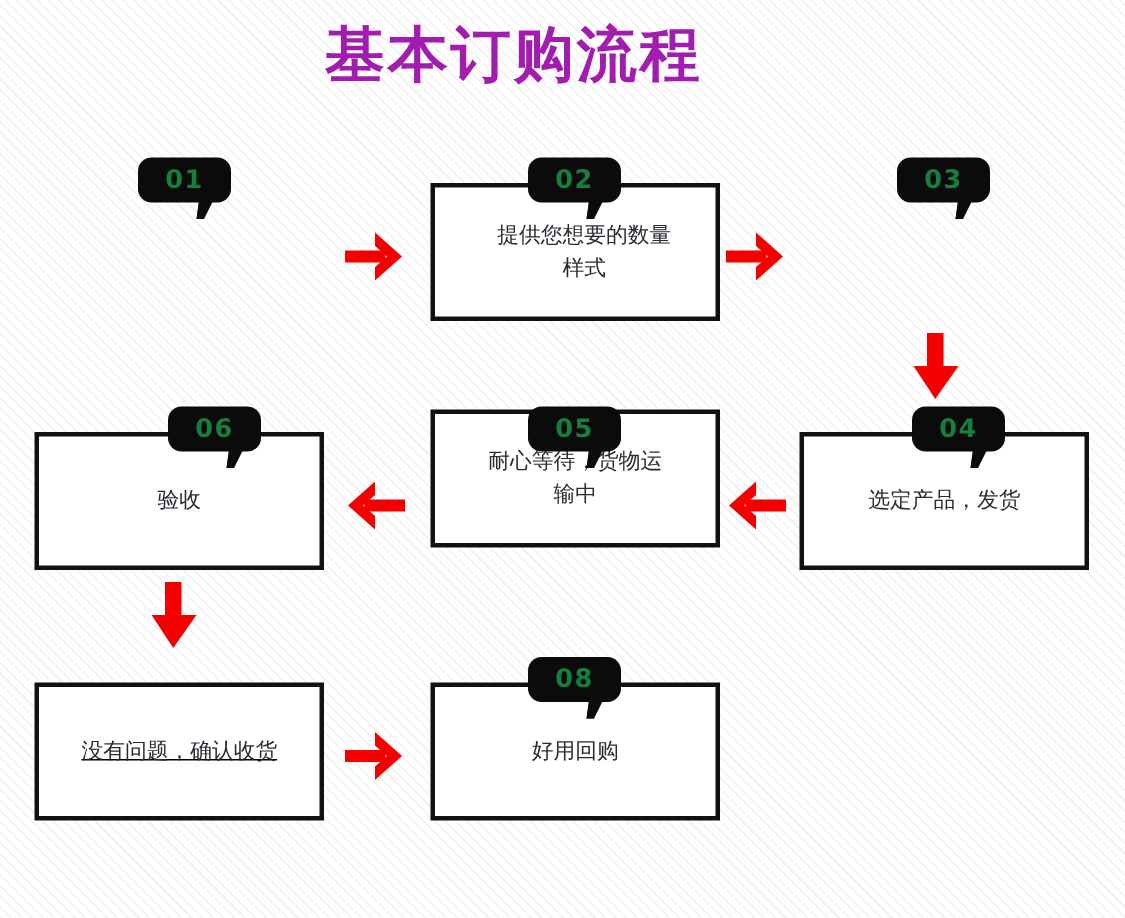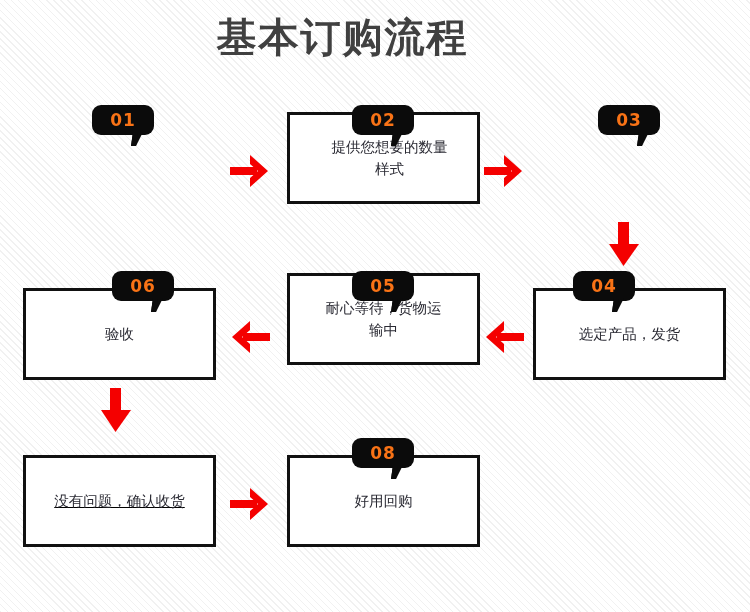"基本订购流程" .page-title { color: #404040 -> #a21caf }
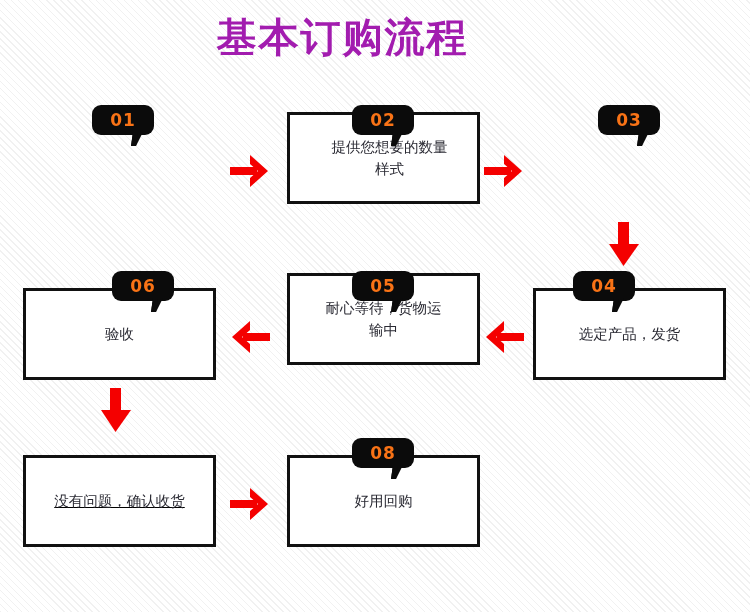"01" .badge { color: #f97316 -> #15803d }
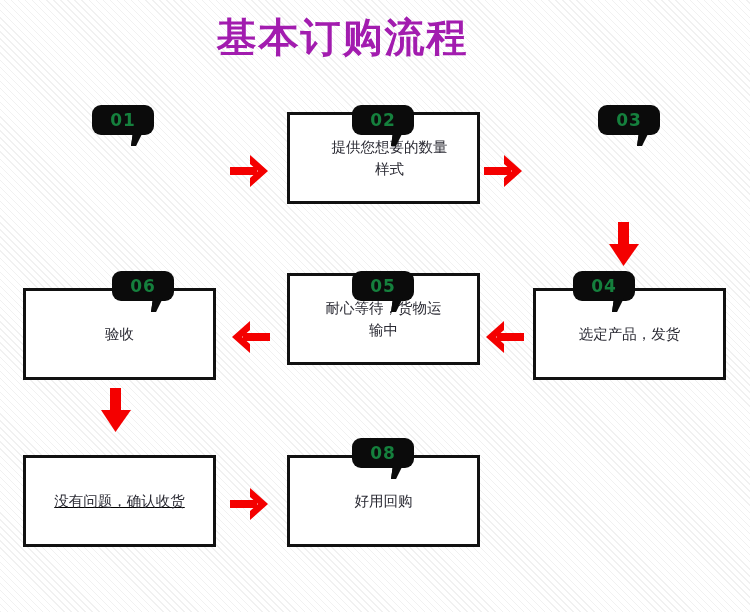"提供您想要的数量" .pos-b2 { top: 112px -> 122px }
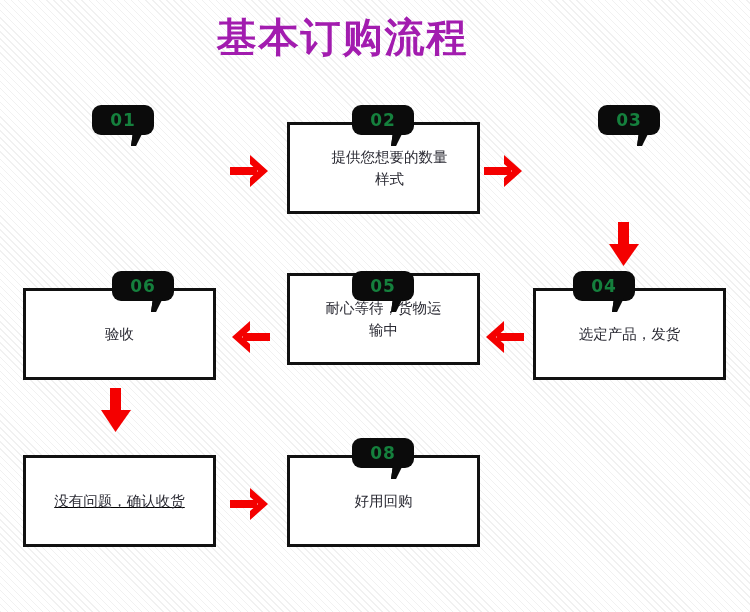"04" .badge-b4 { left: 573px -> 608px }
